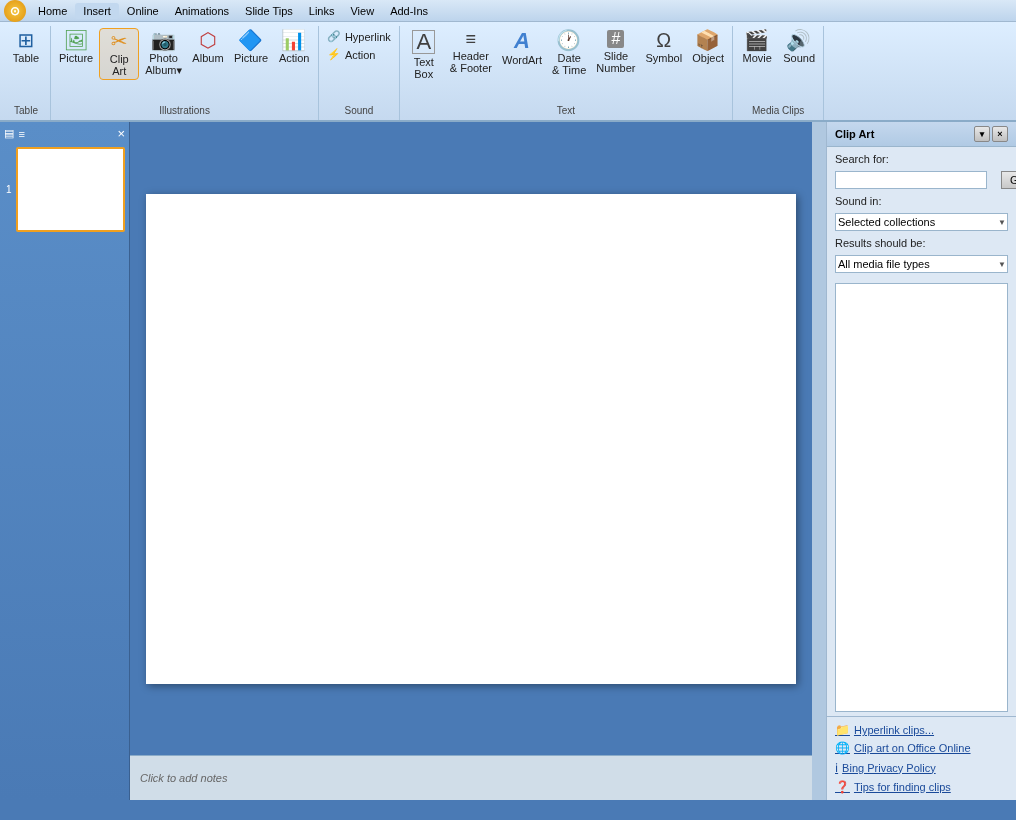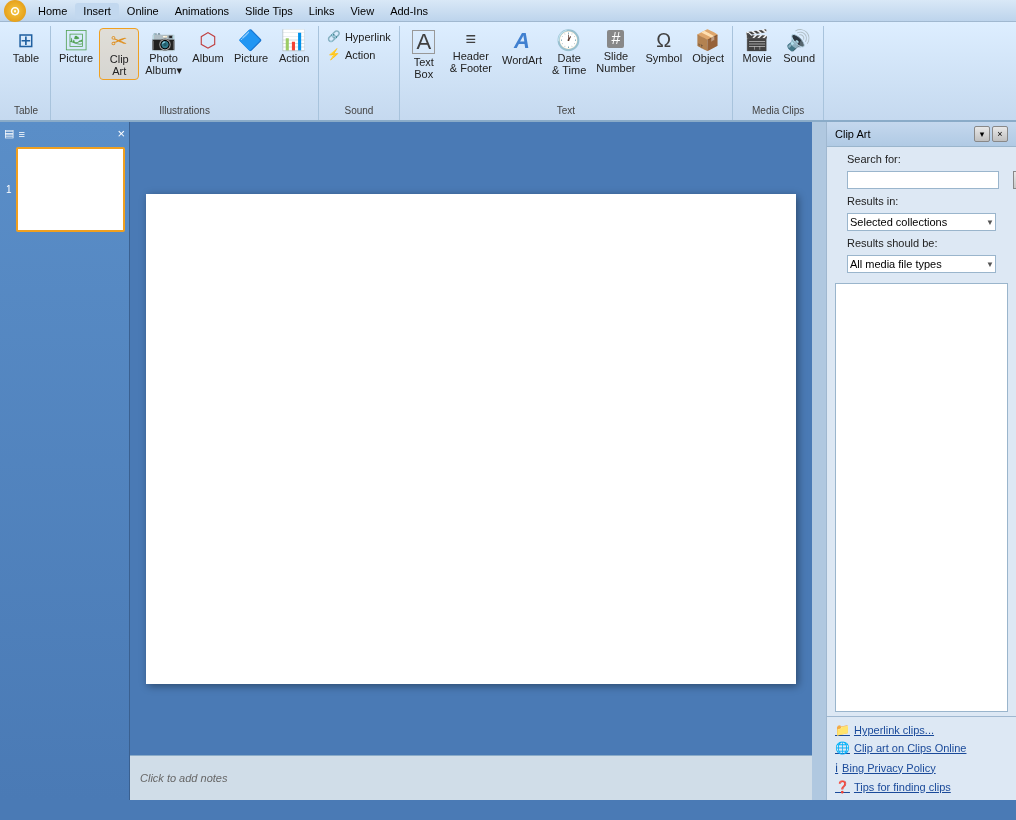"Clip Art" .clip-art-header { font-weight: normal -> bold }
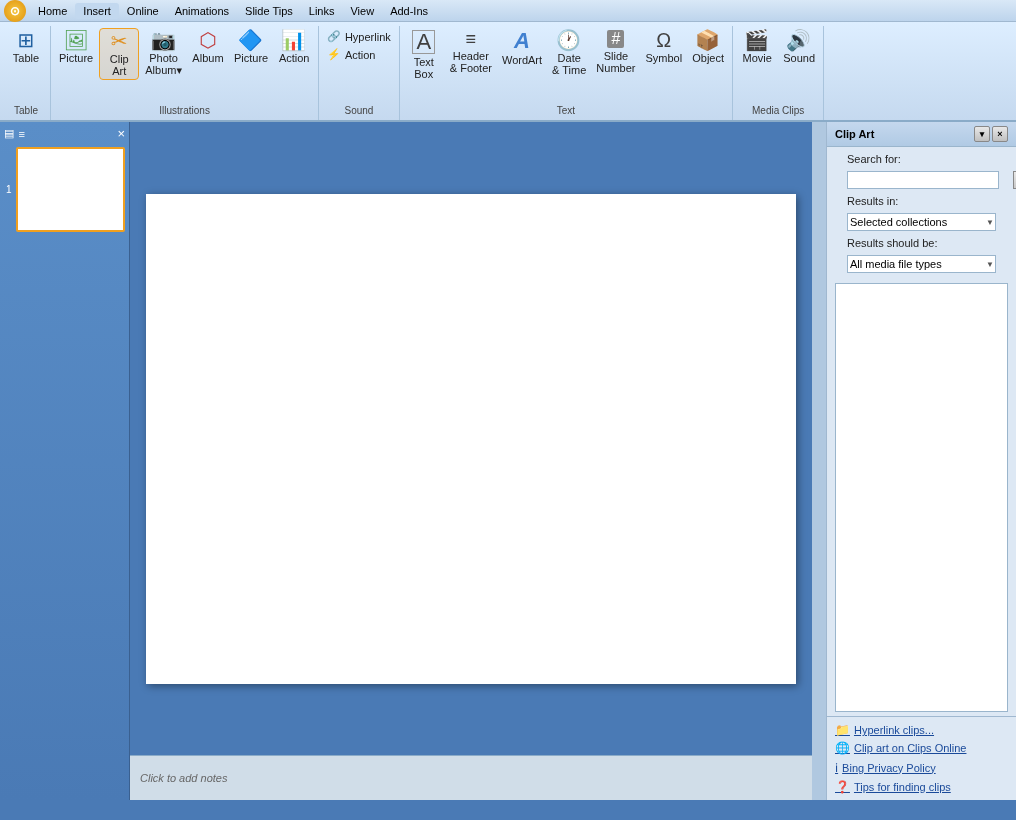"Search for:" .clip-art-body { padding: 6px 20px -> 6px 8px }
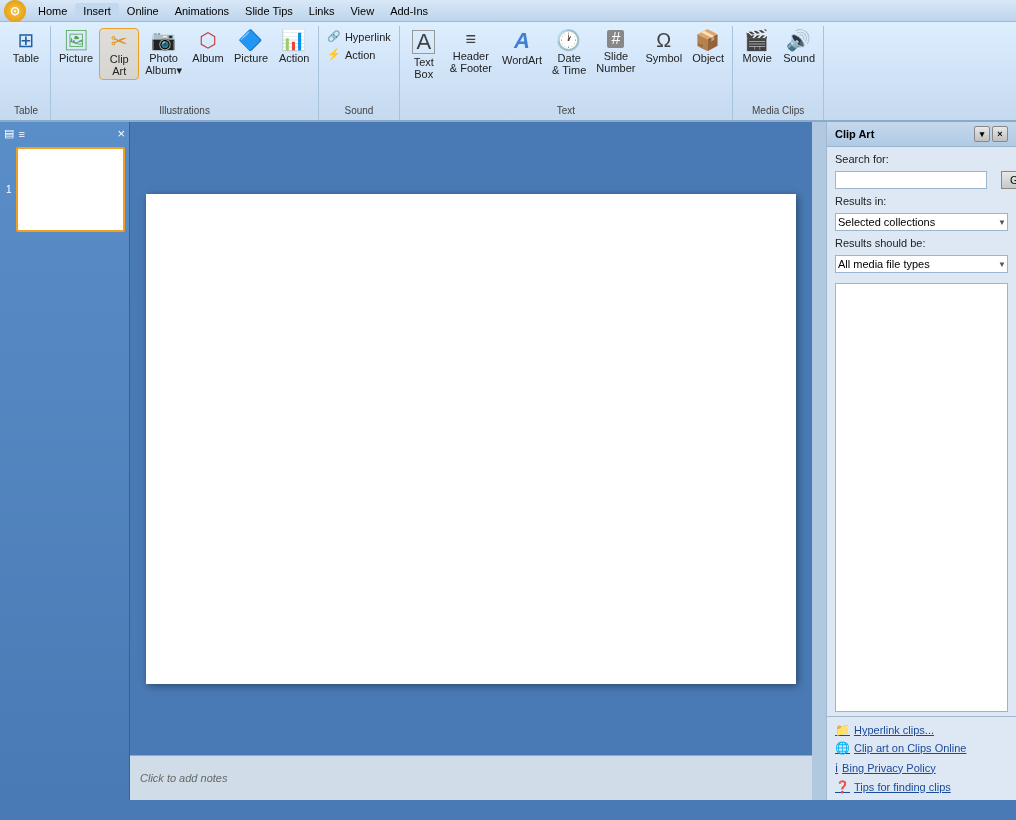"Results in:" span.clip-art-label { text: Results -> Sound }
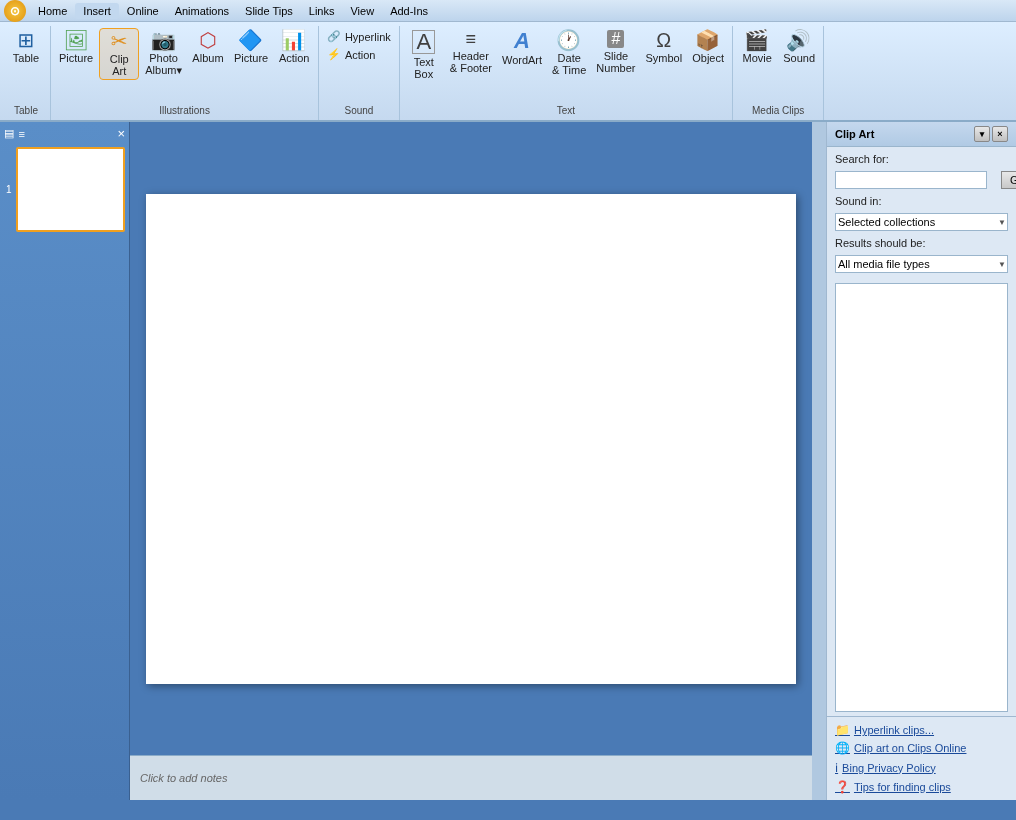"Clip art on Clips Online" span { text: Clips -> Office }
